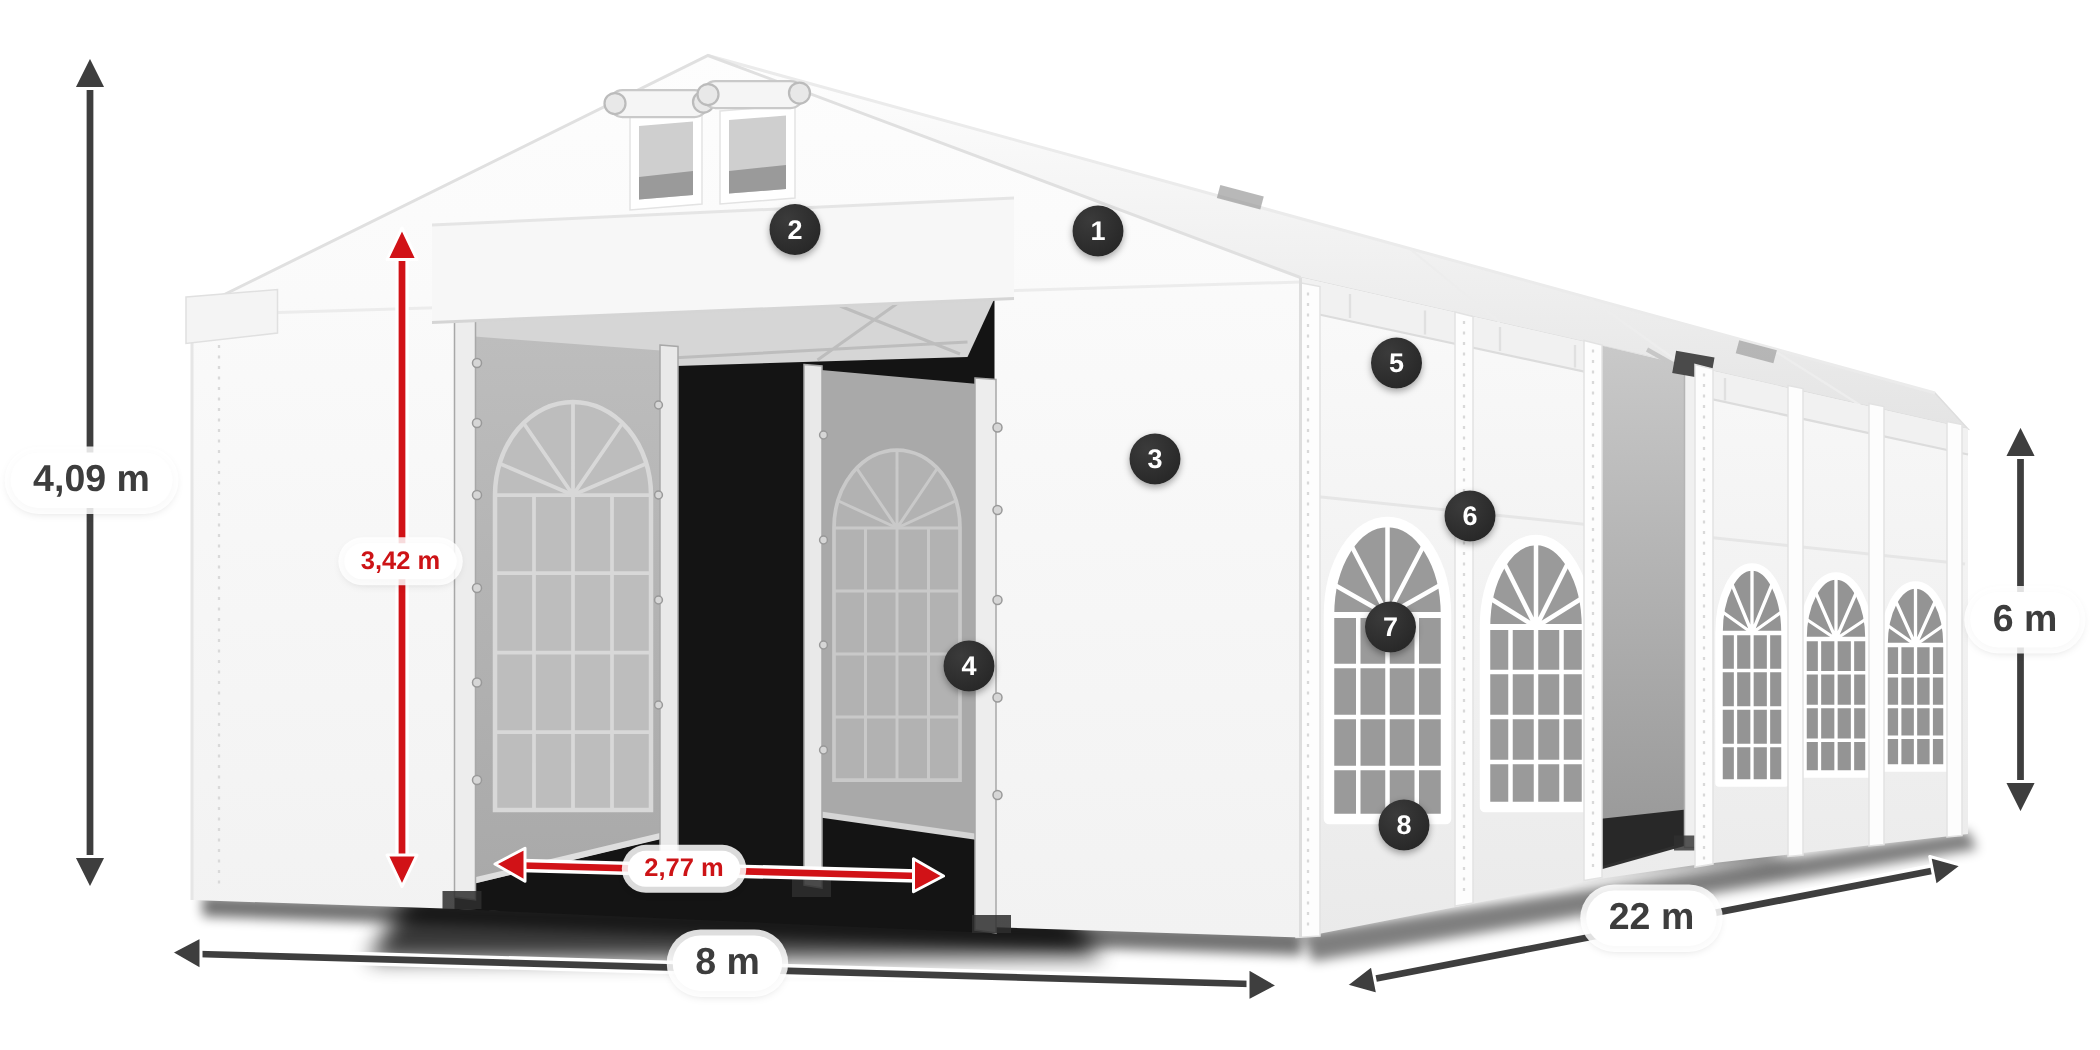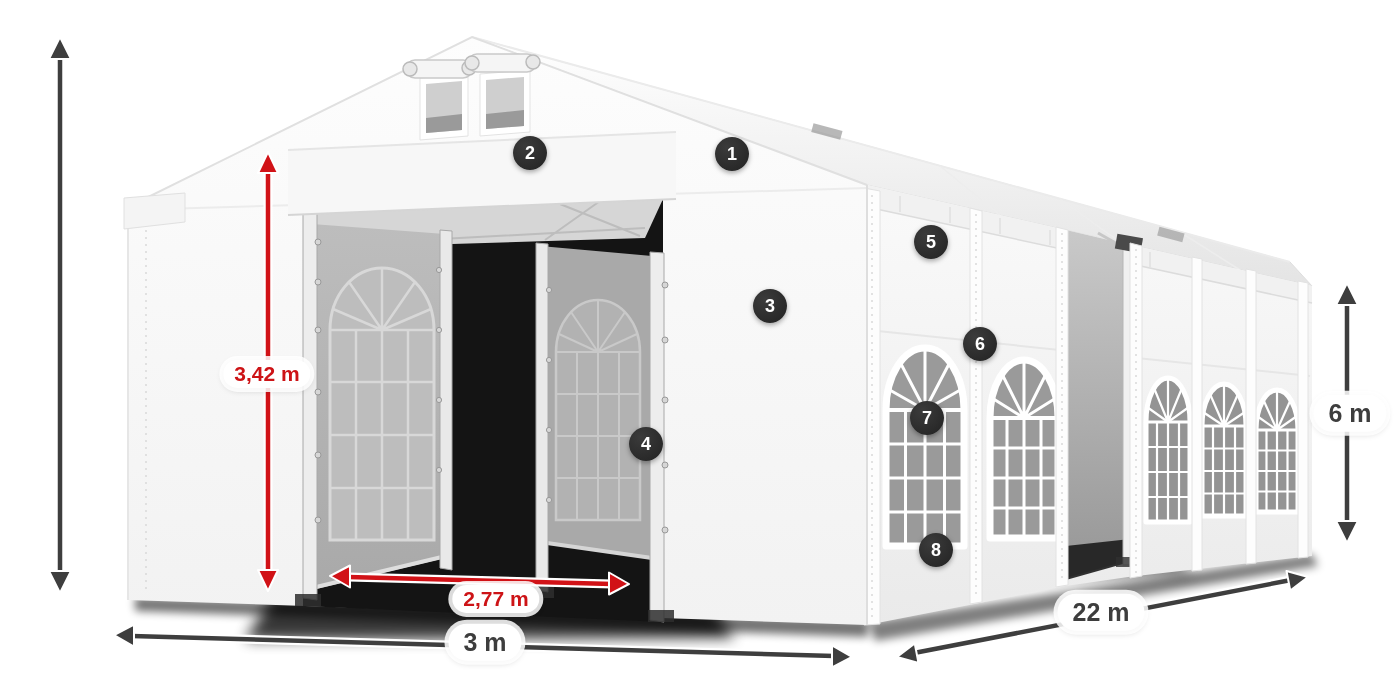"4,09 m" div.pill { html: none -> <div>4,09 m</div> }
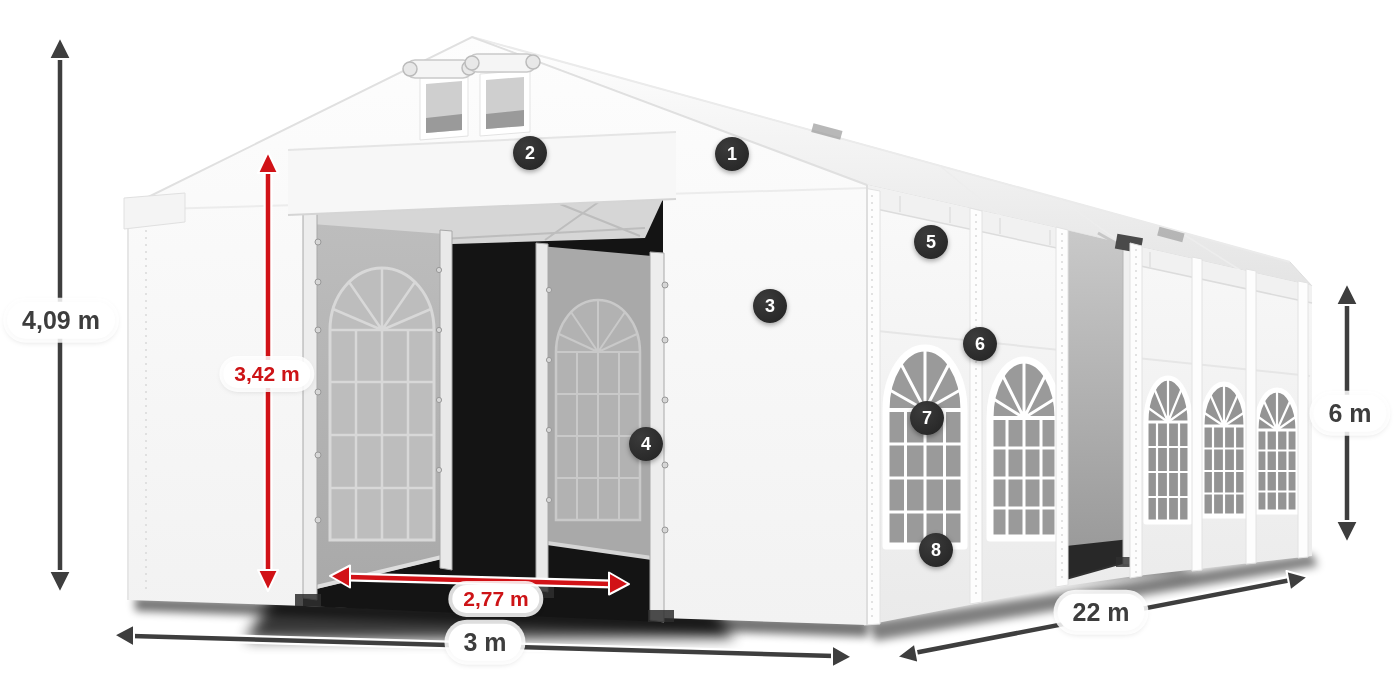"3,42 m" .pill.size-md { font-size: 21px -> 17px }
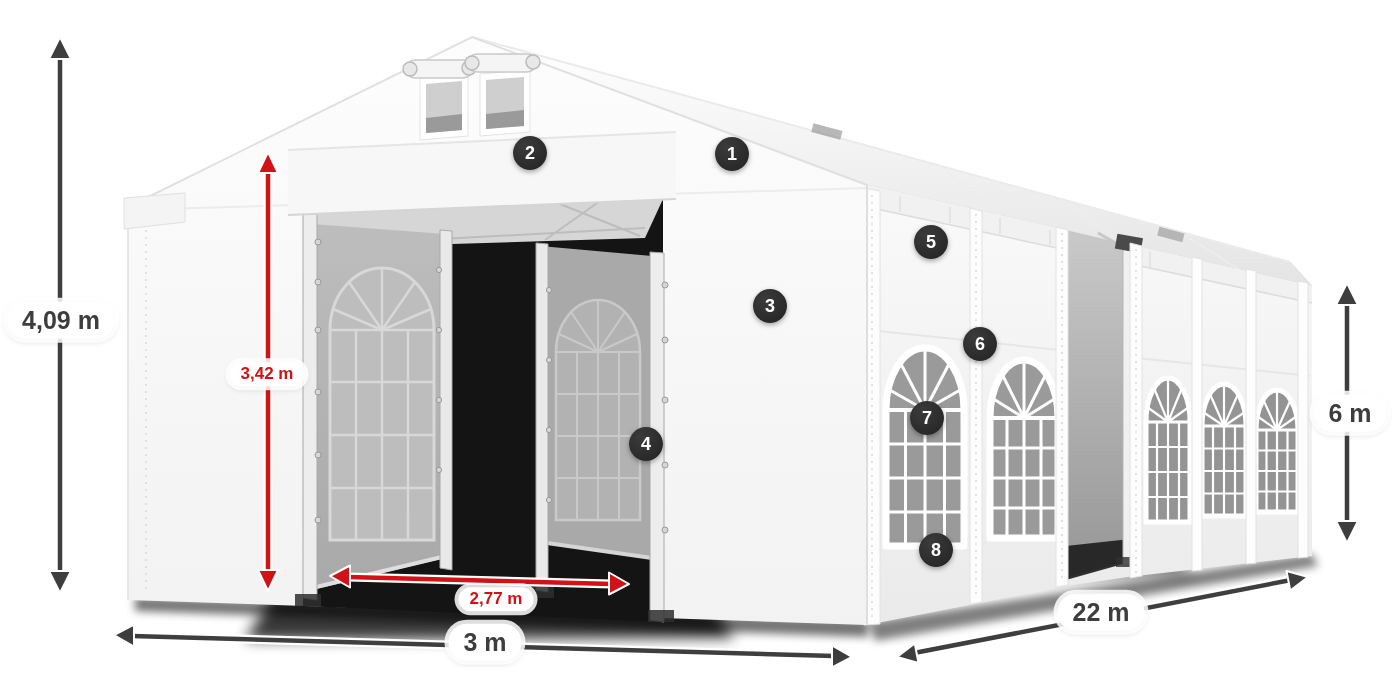"2,77 m" div.pill { left: 496px -> 456px; margin-top: 20px -> none }
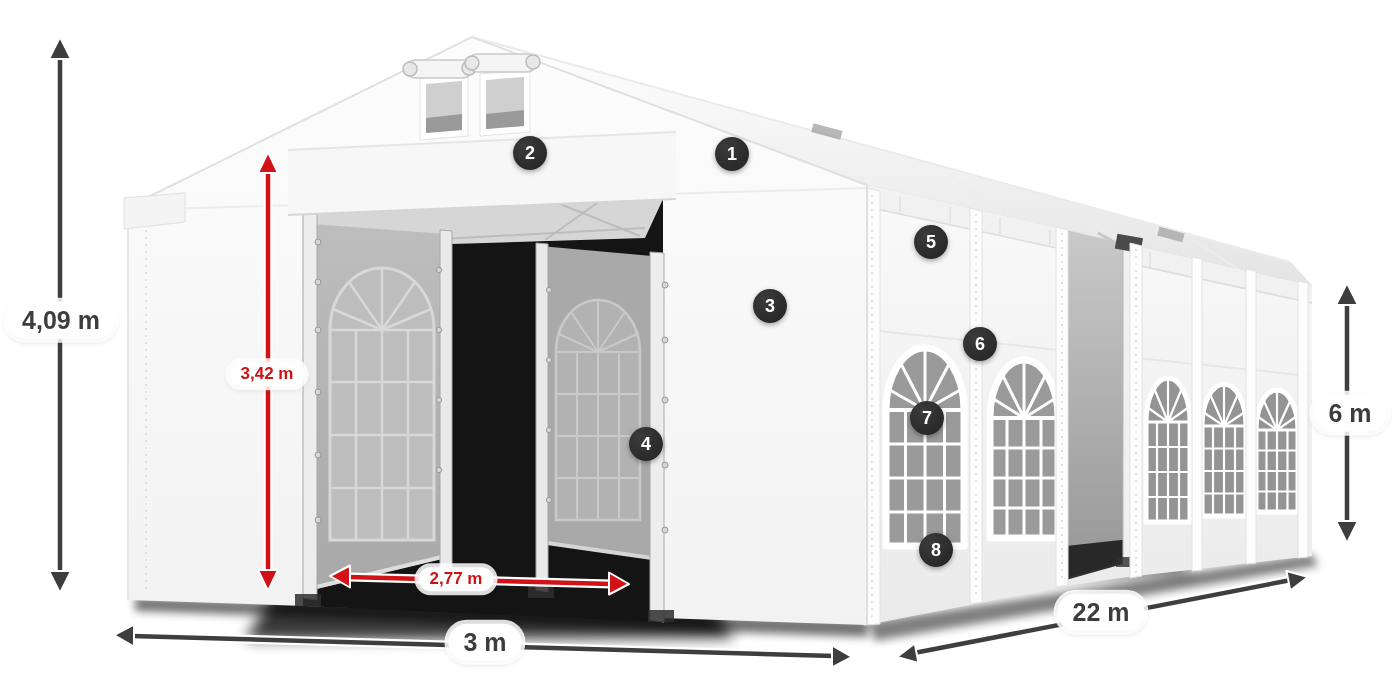"3 m" div.pill { text: 3 -> 8 }
